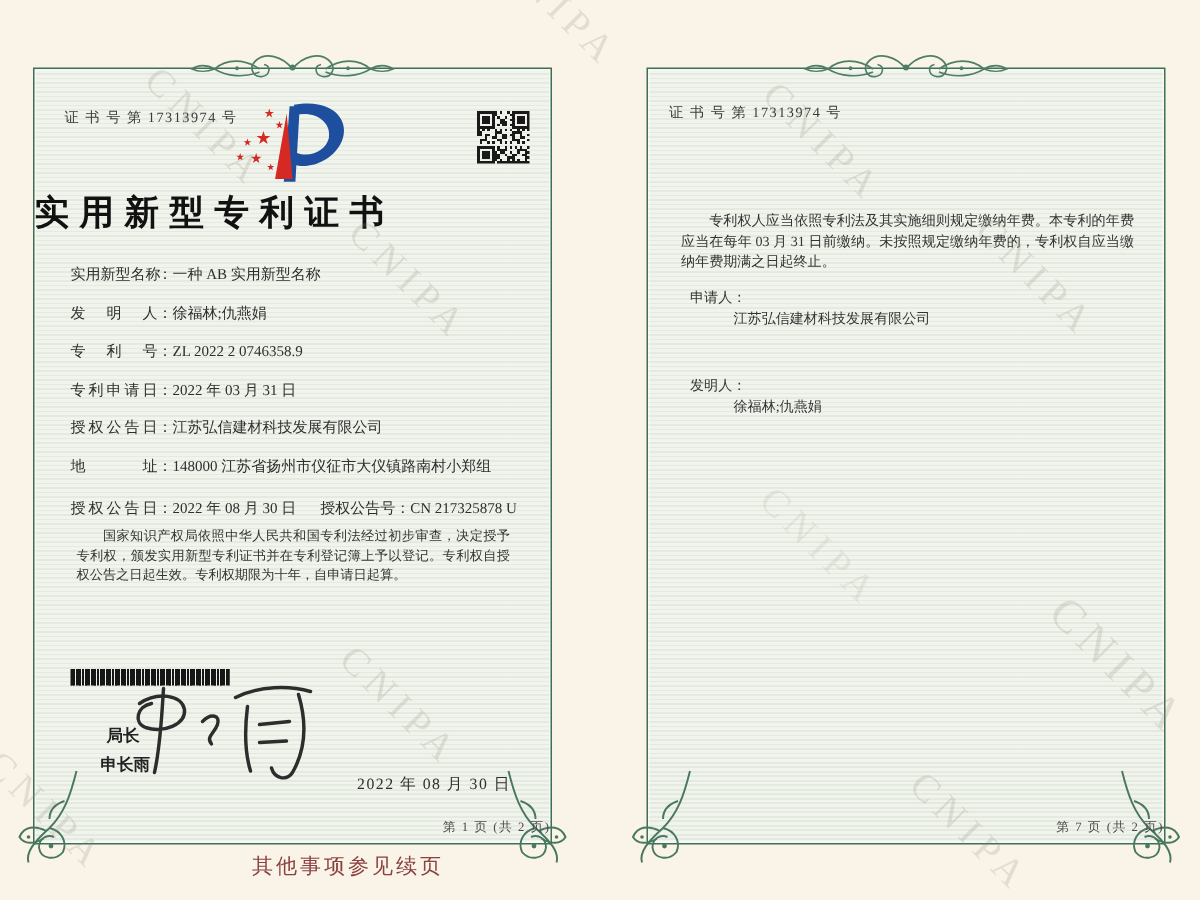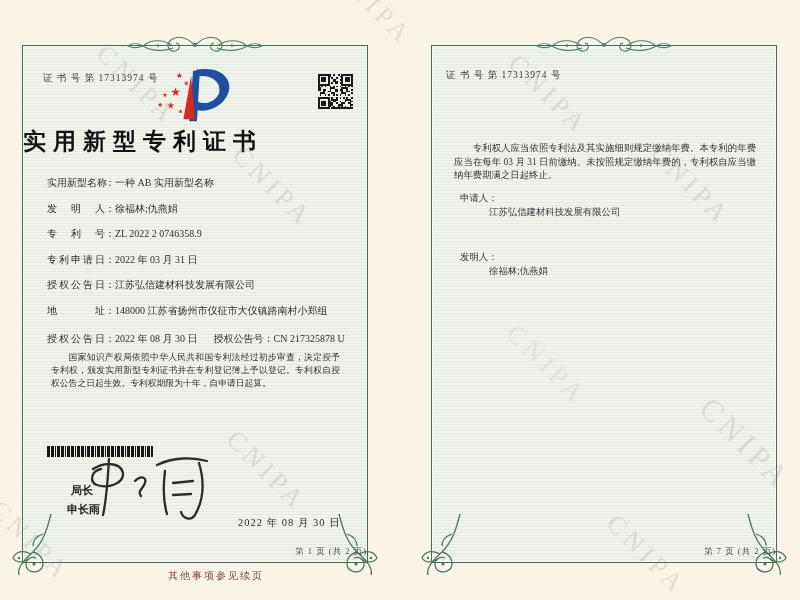"其他事项参见续页" .footer-note { font-size: 10px -> 14px }
